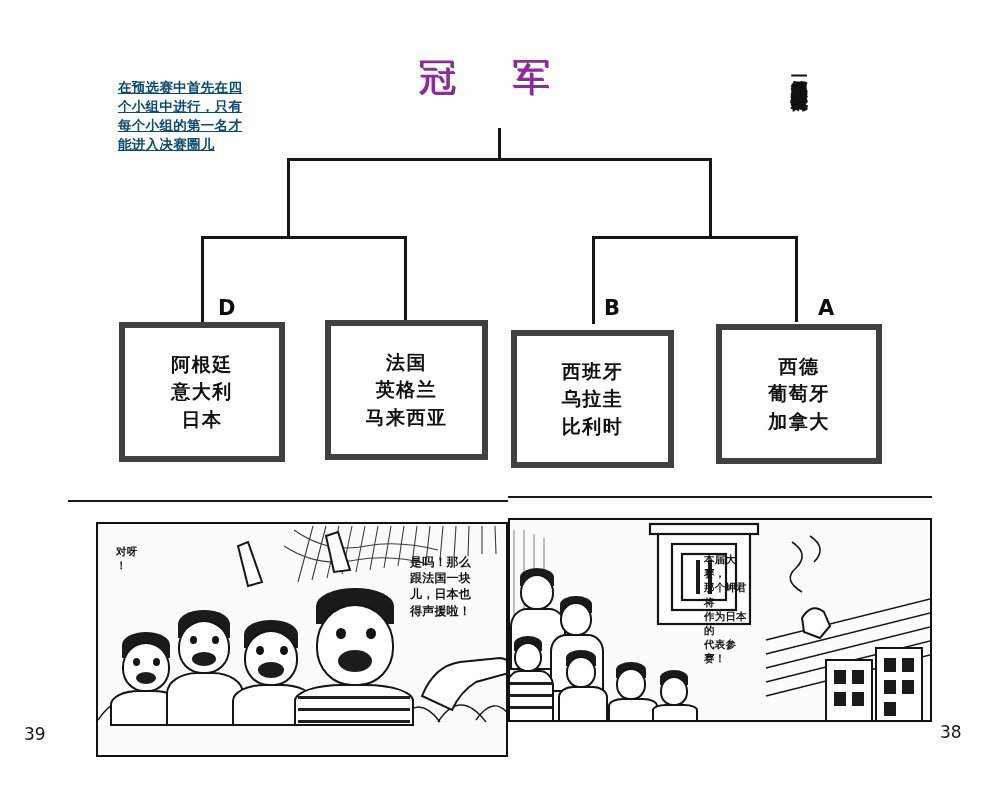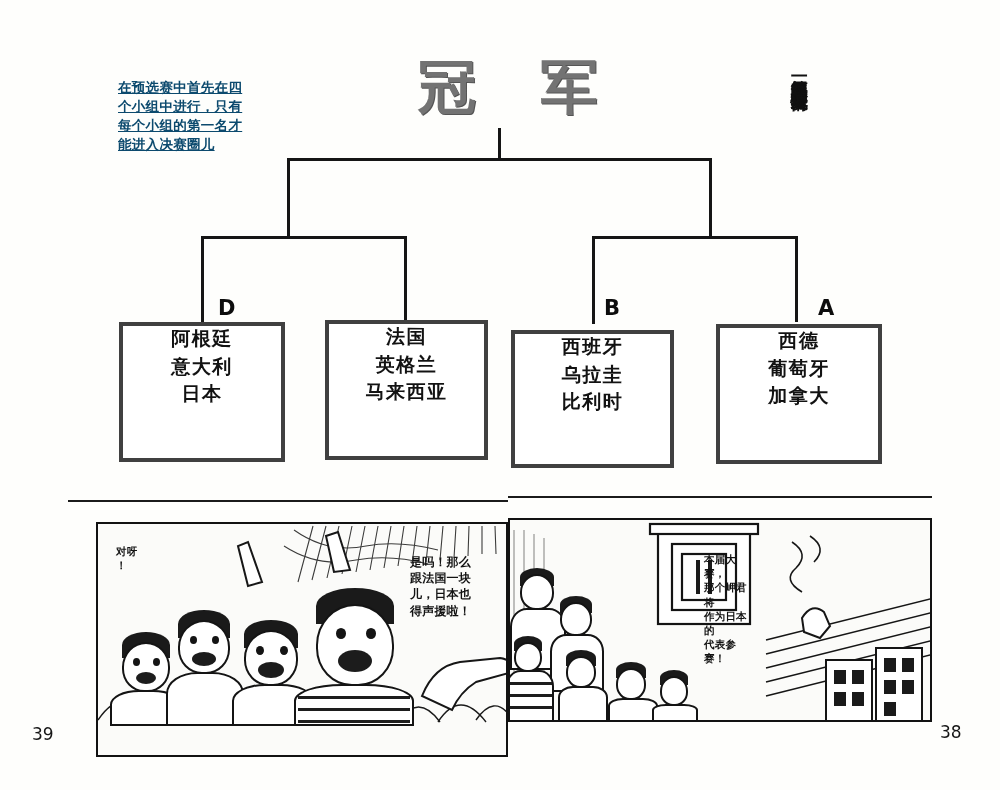"冠 军" .title-champion { color: #737373 -> #a21caf; font-size: 58px -> 38px; font-weight: bold -> normal }
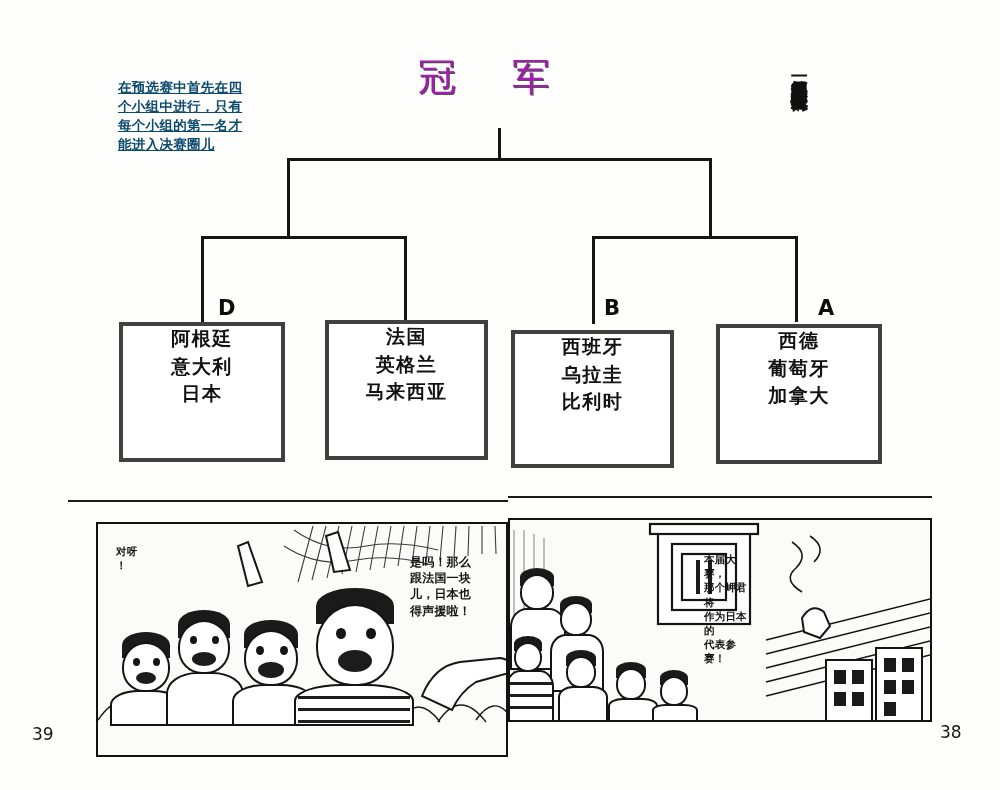"阿根廷" .team-box { border: 4px solid #404040 -> 6px solid #404040; justify-content: none -> center }
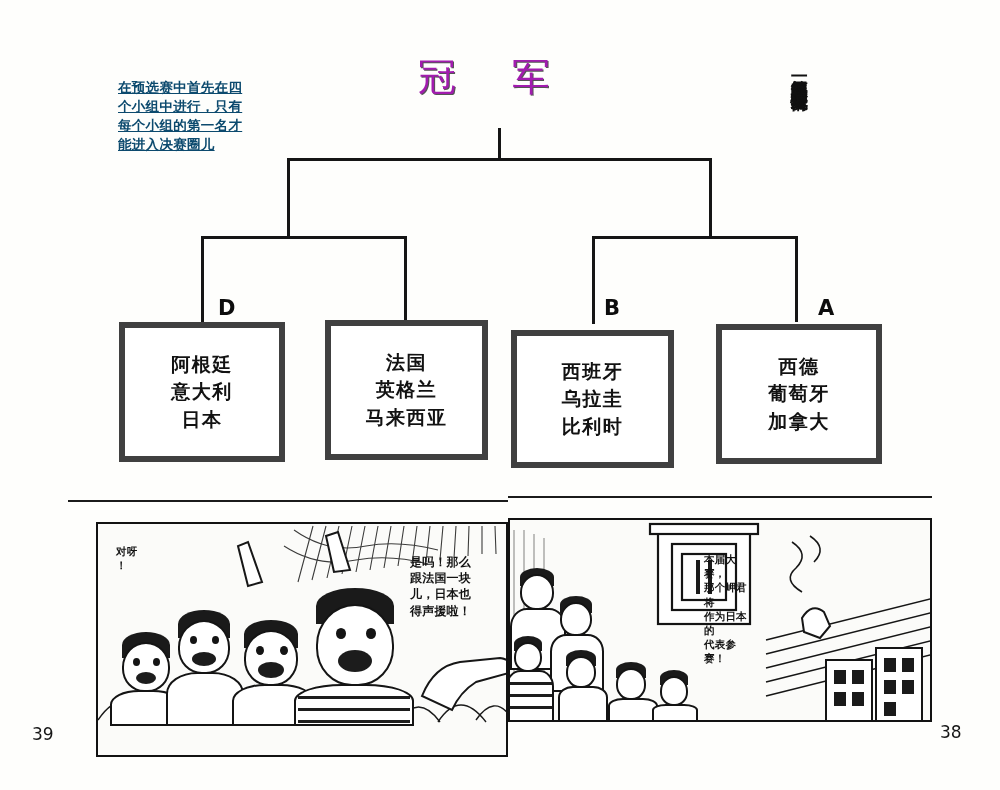"39" div.pagenum { left: 32px -> 24px }
